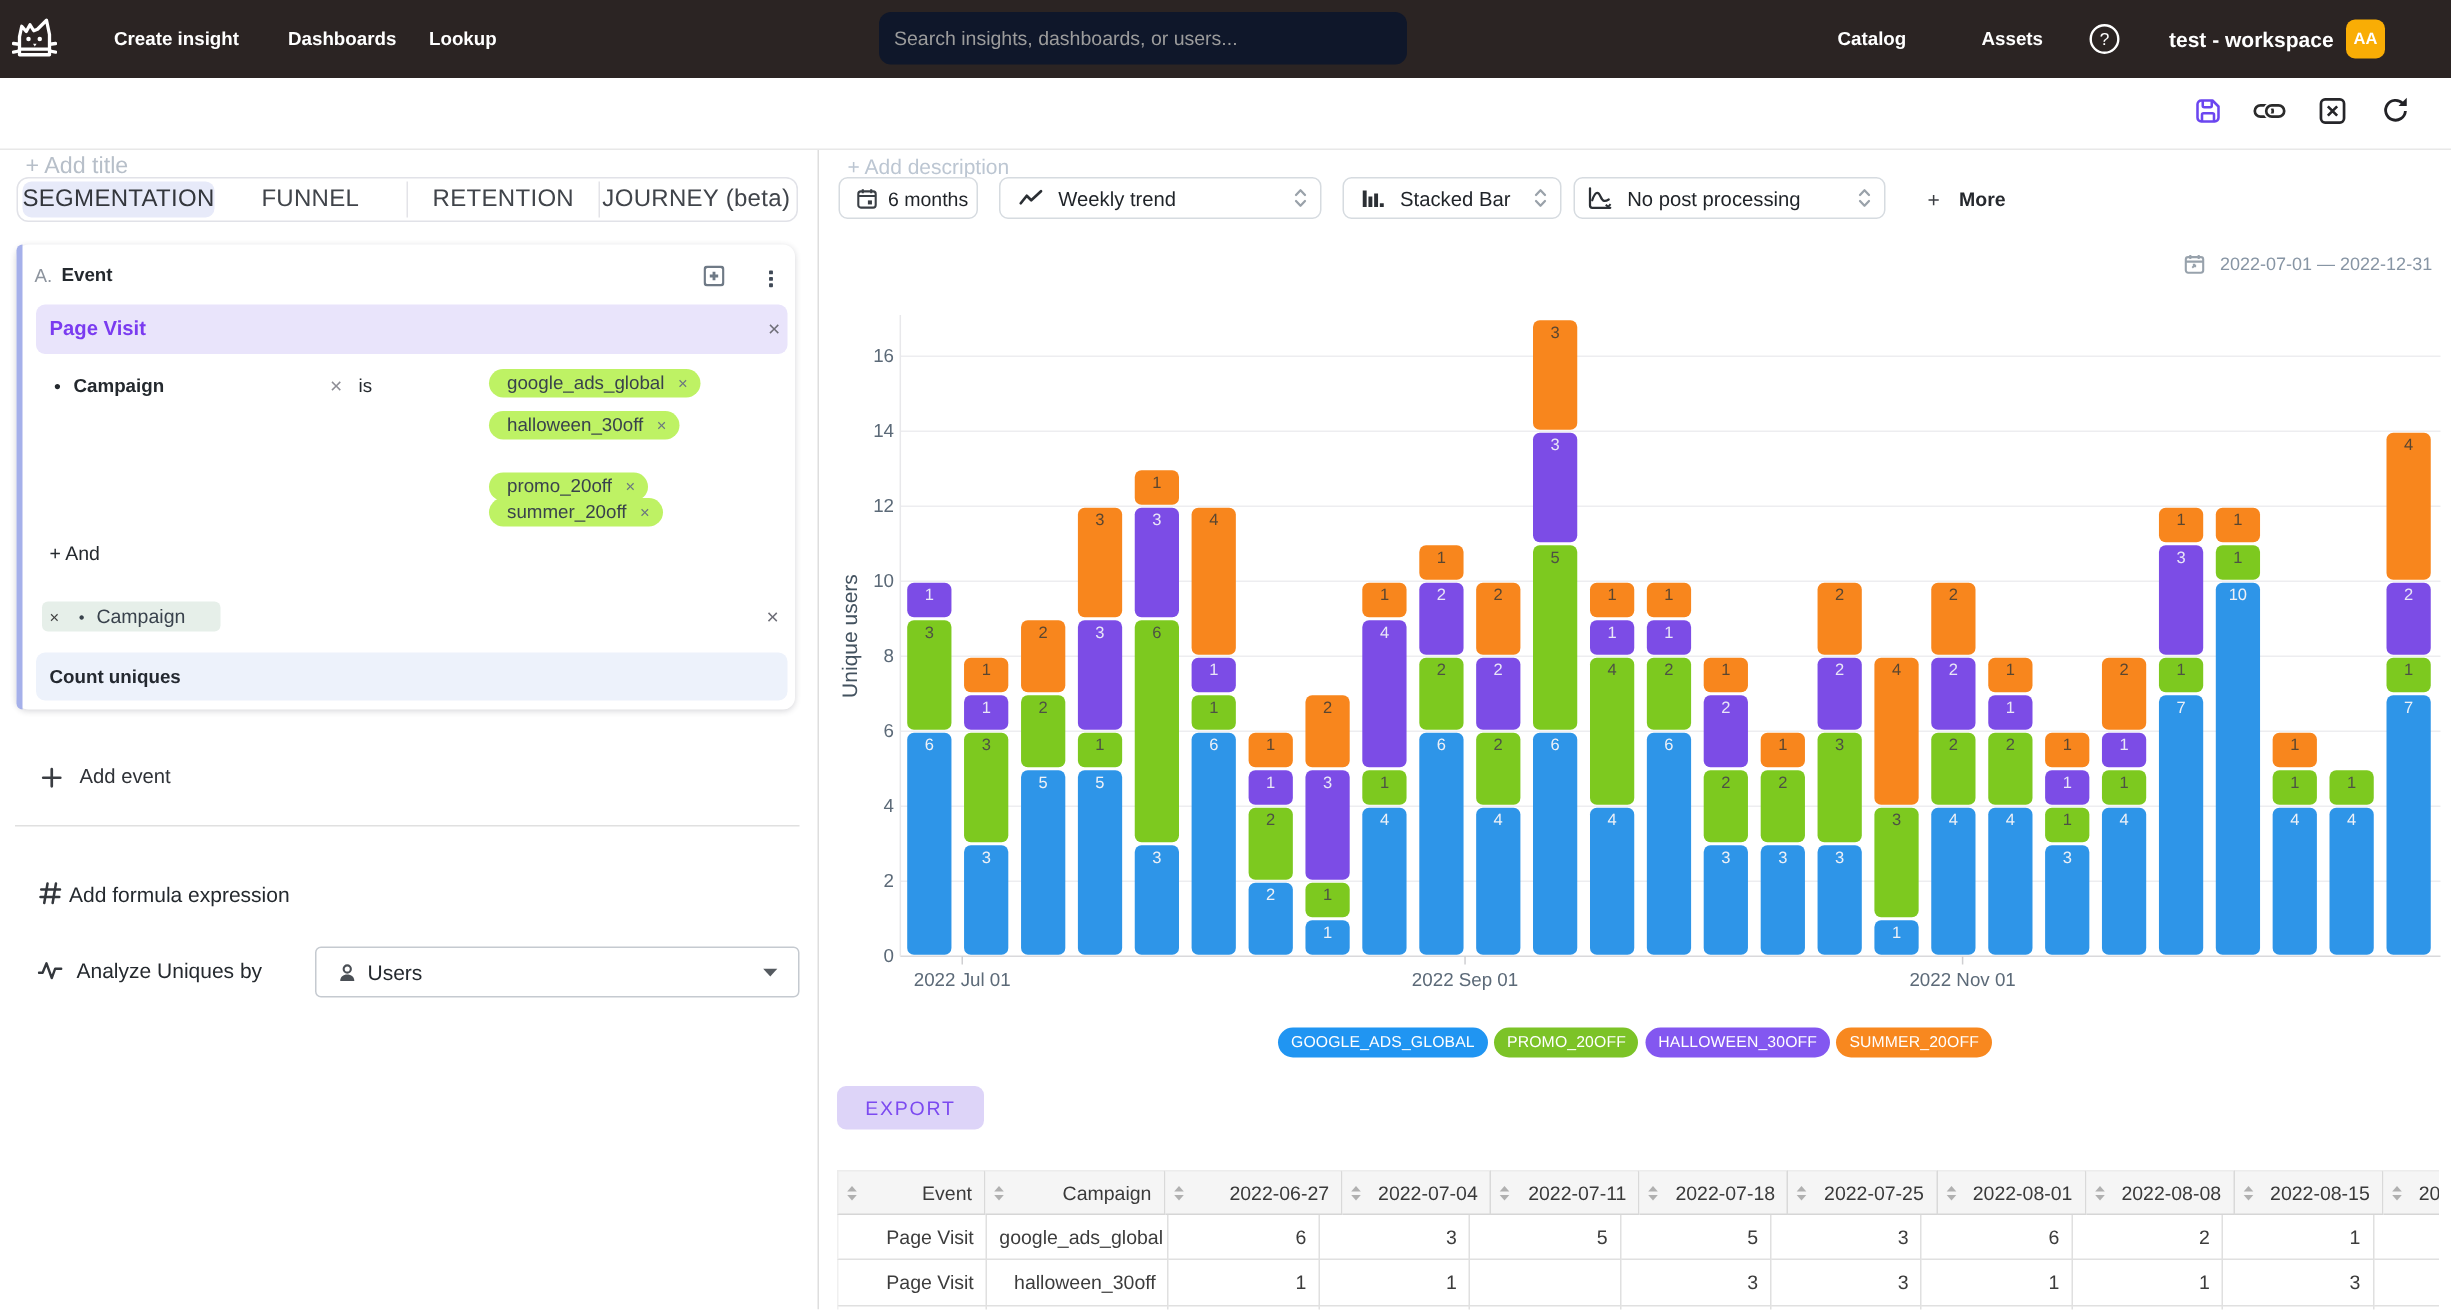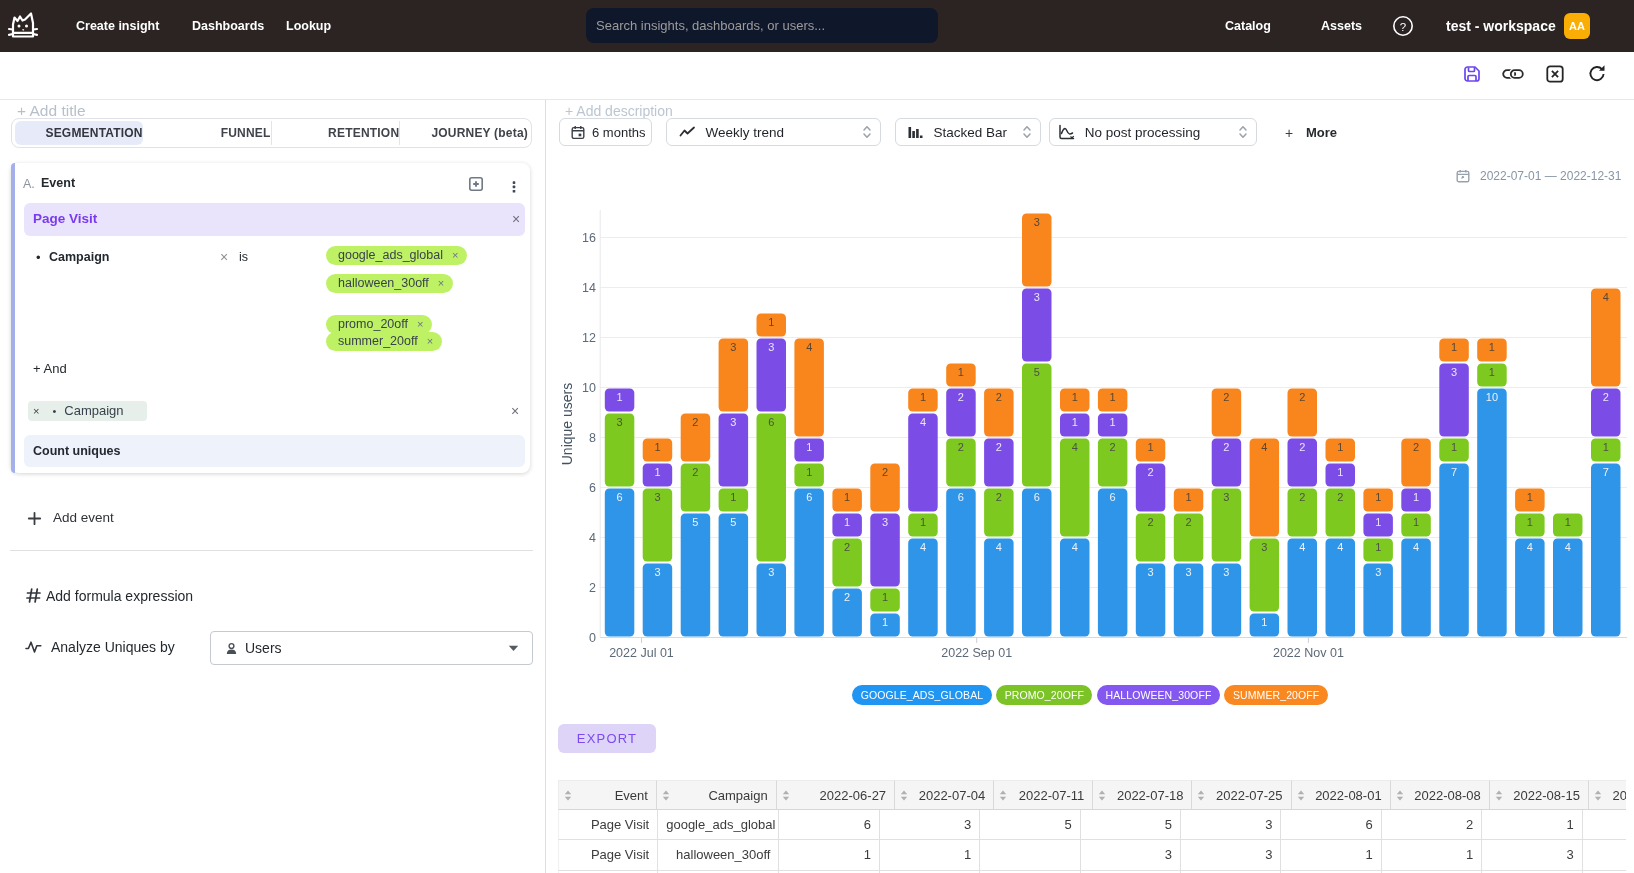"SEGMENTATION" .tab { font-size: 12px -> 16px; font-weight: bold -> none; text-align: right -> center }
